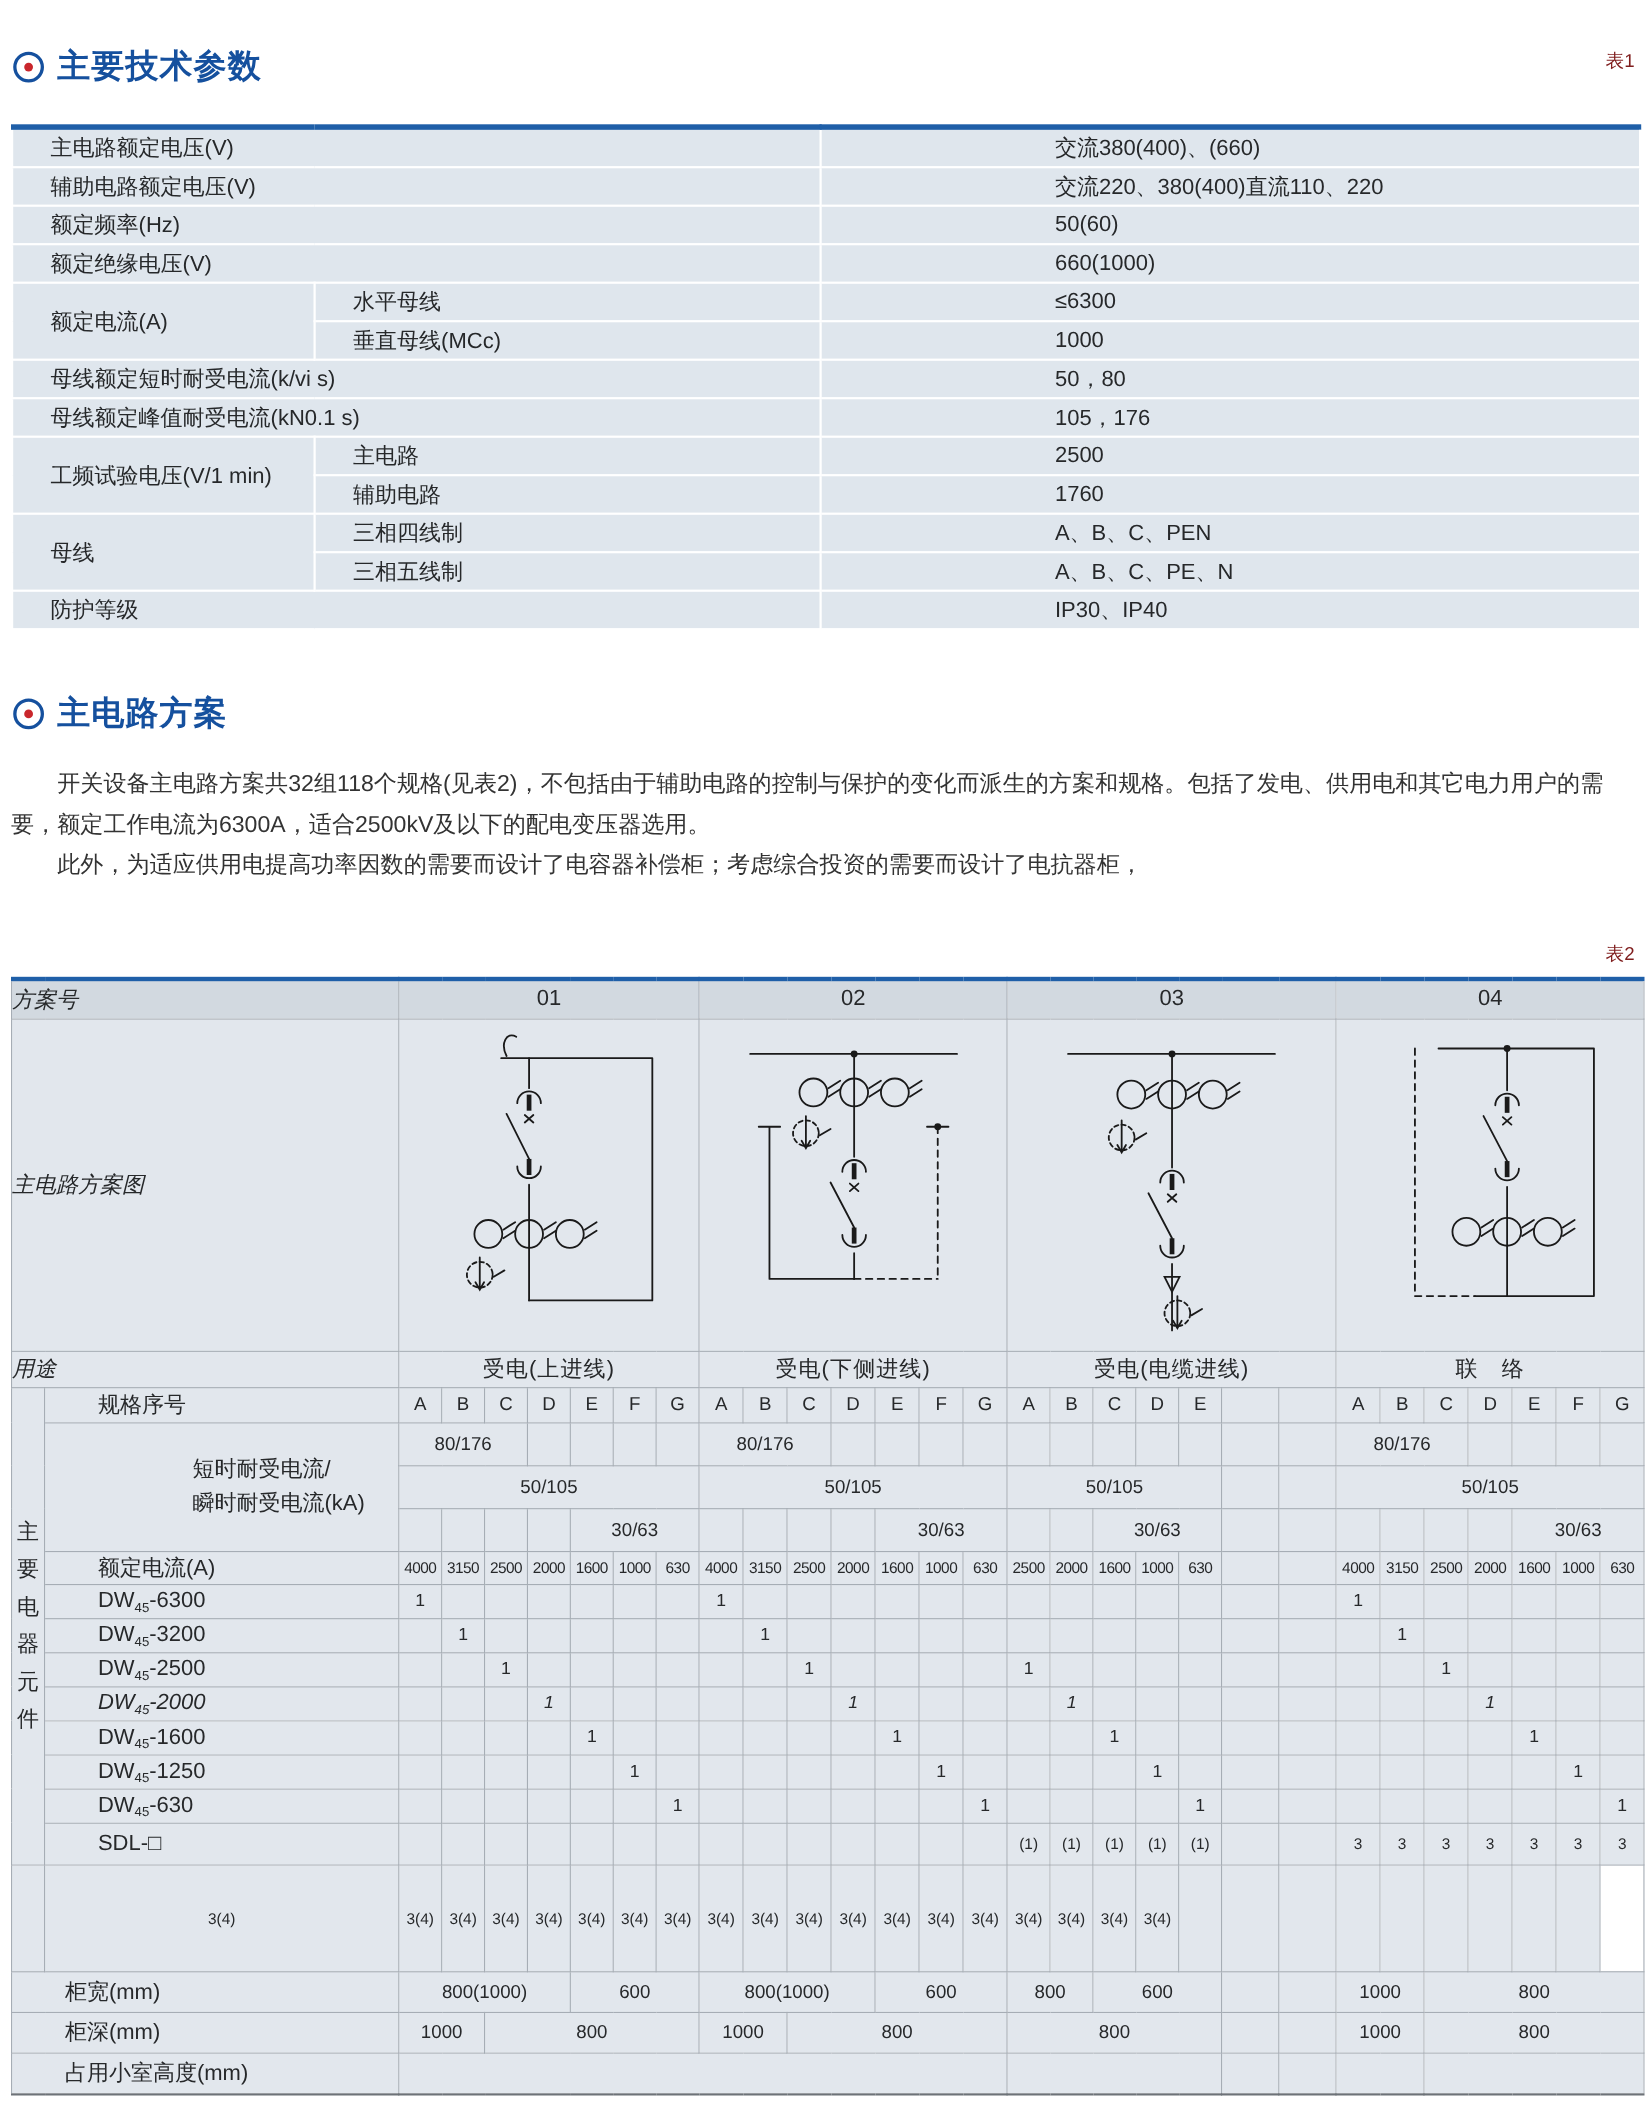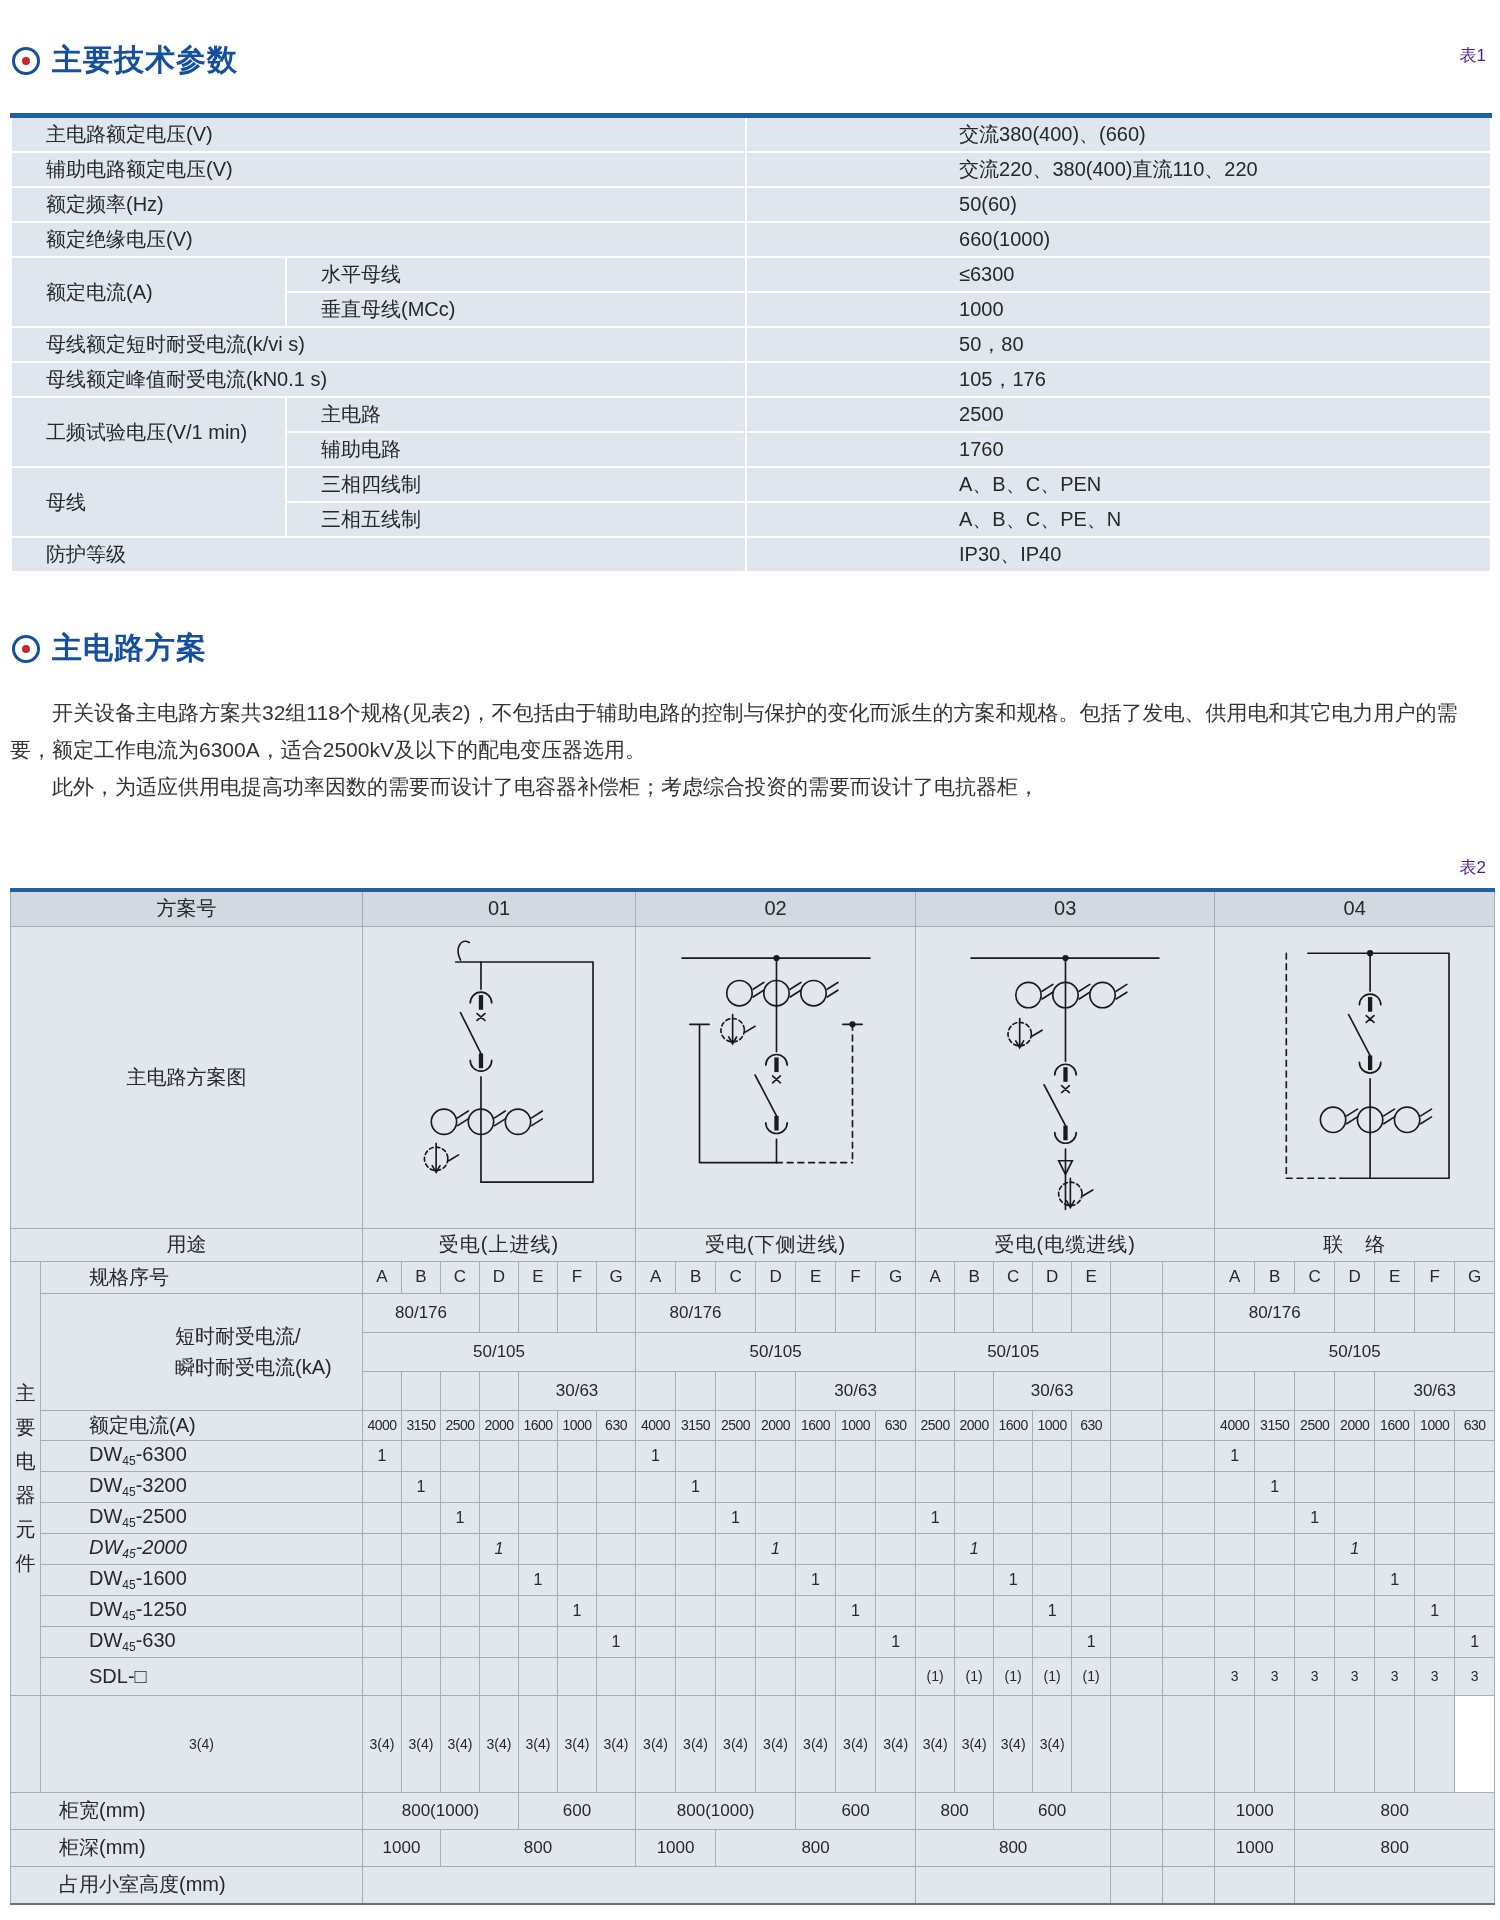"表1" .tbl-tag { color: #4c1d95 -> #7f1d1d }
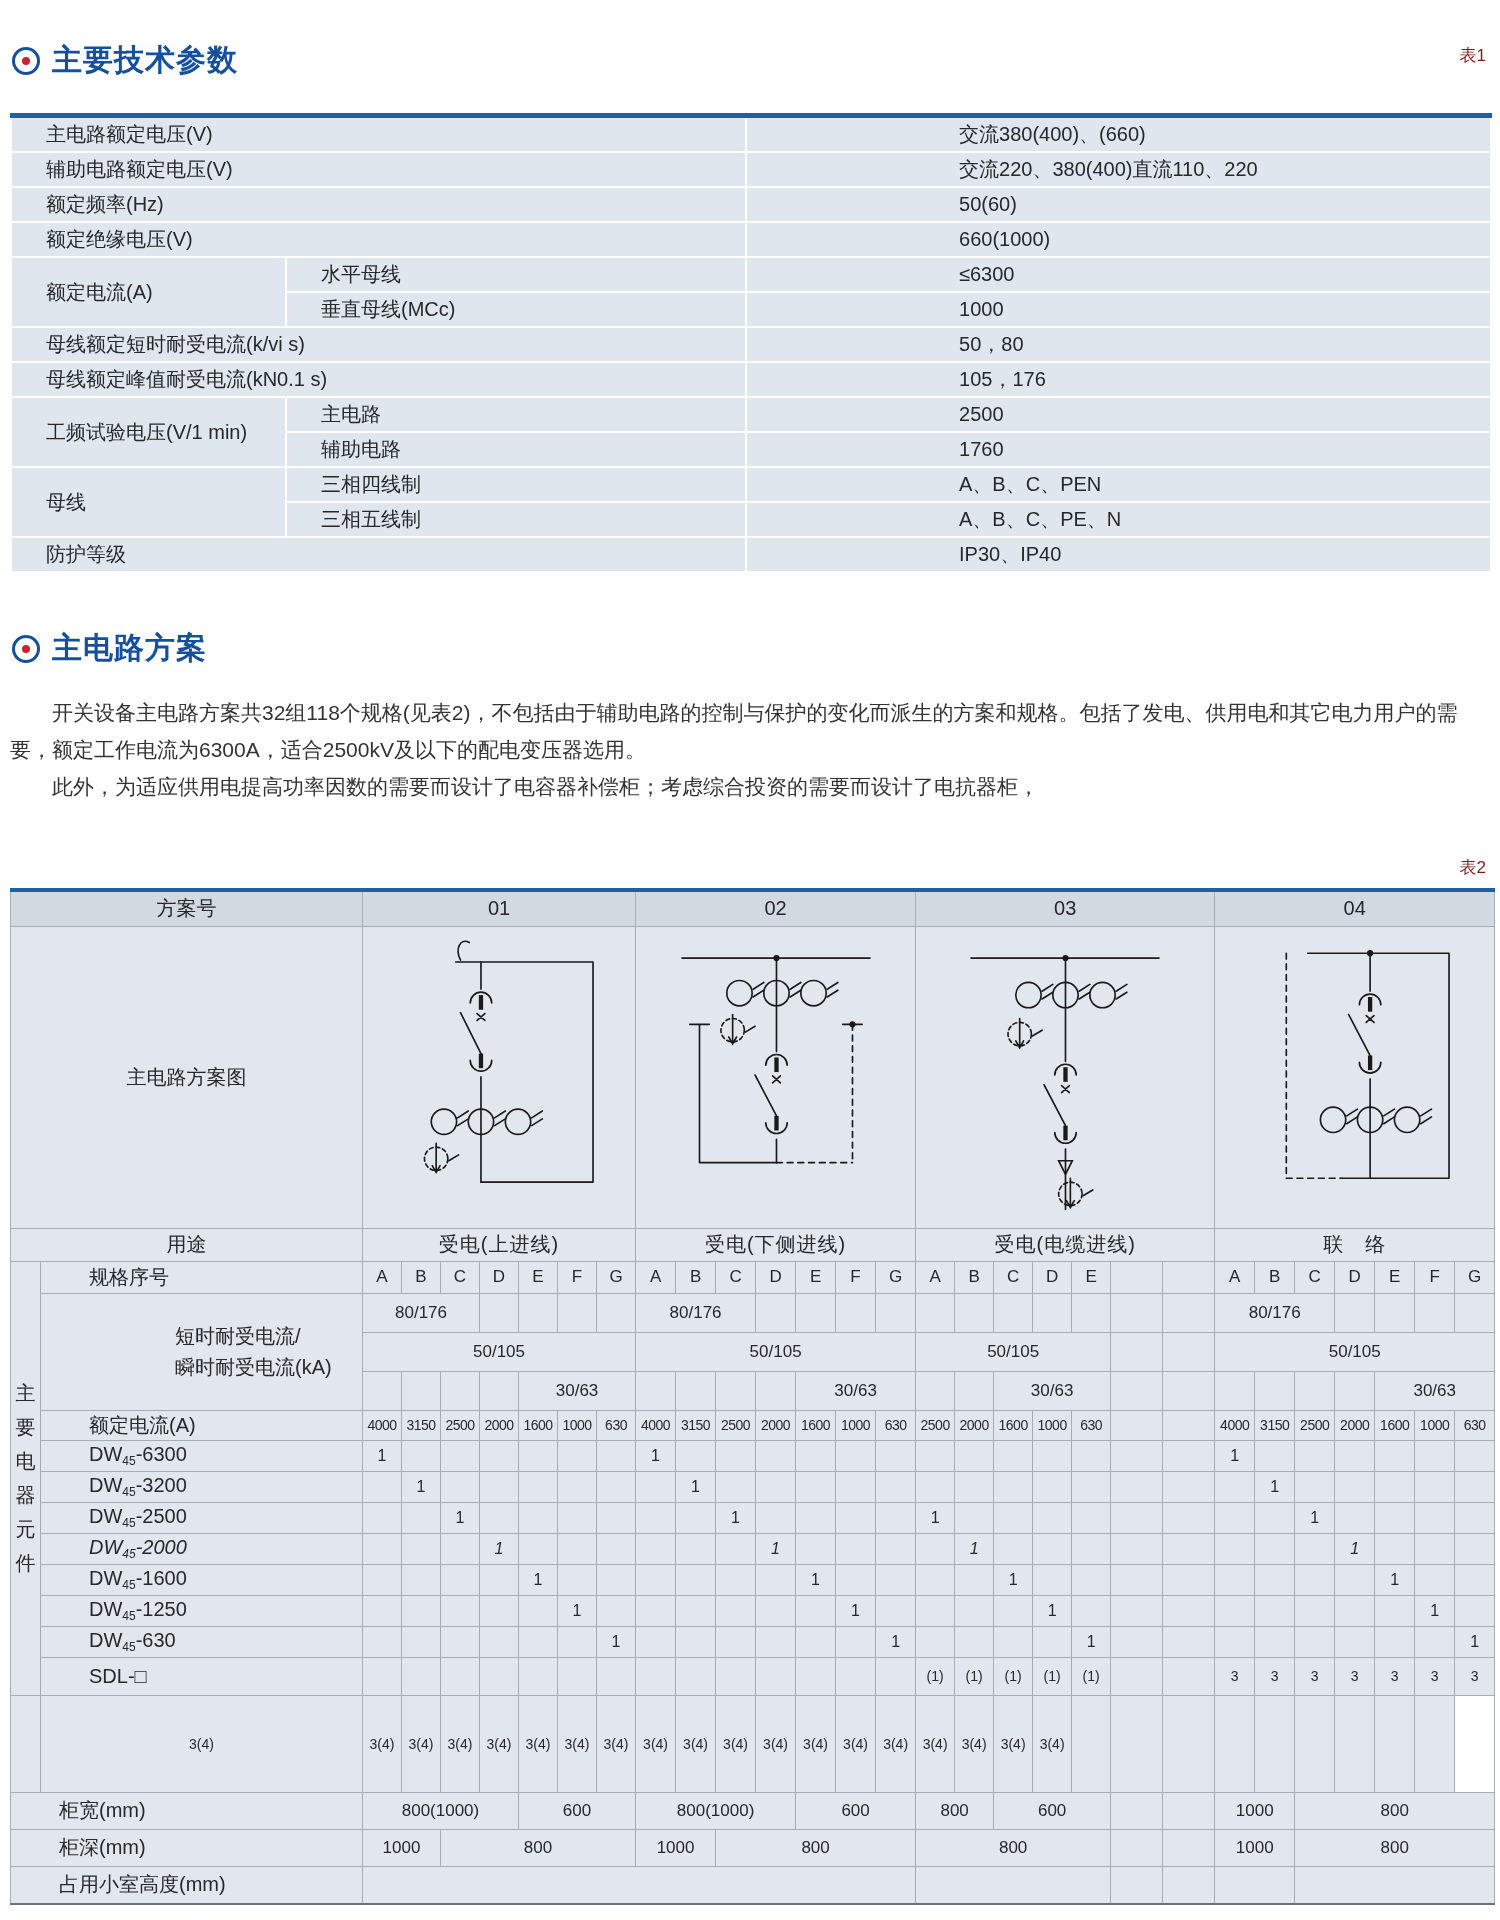"方案号" .t2 td.lab2 { font-style: none -> italic; text-align: center -> left }
